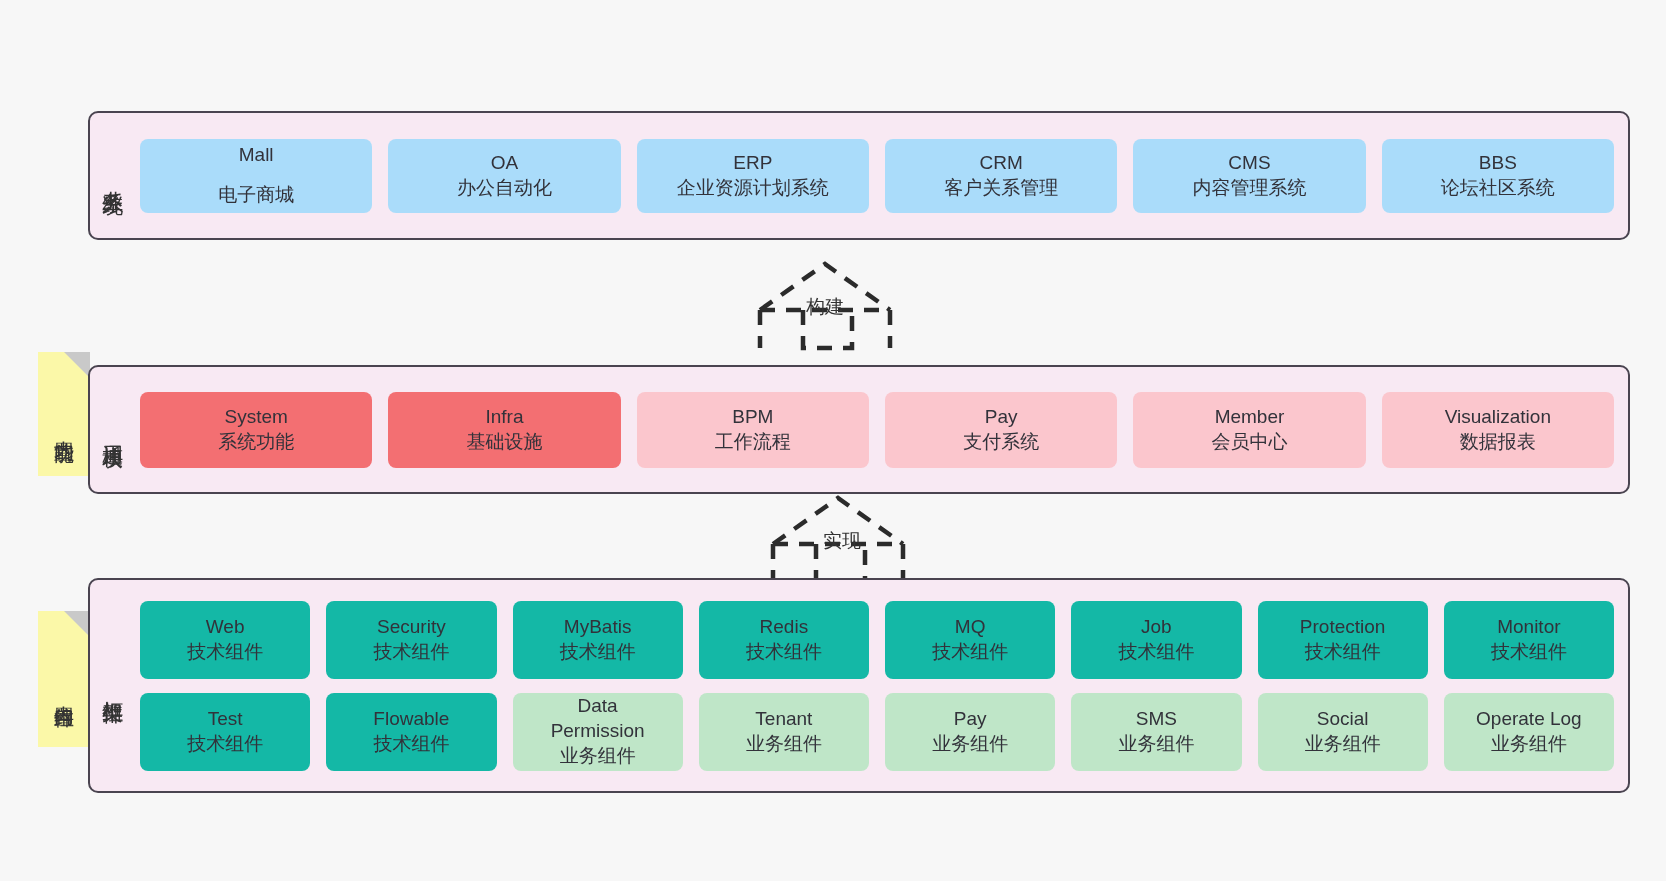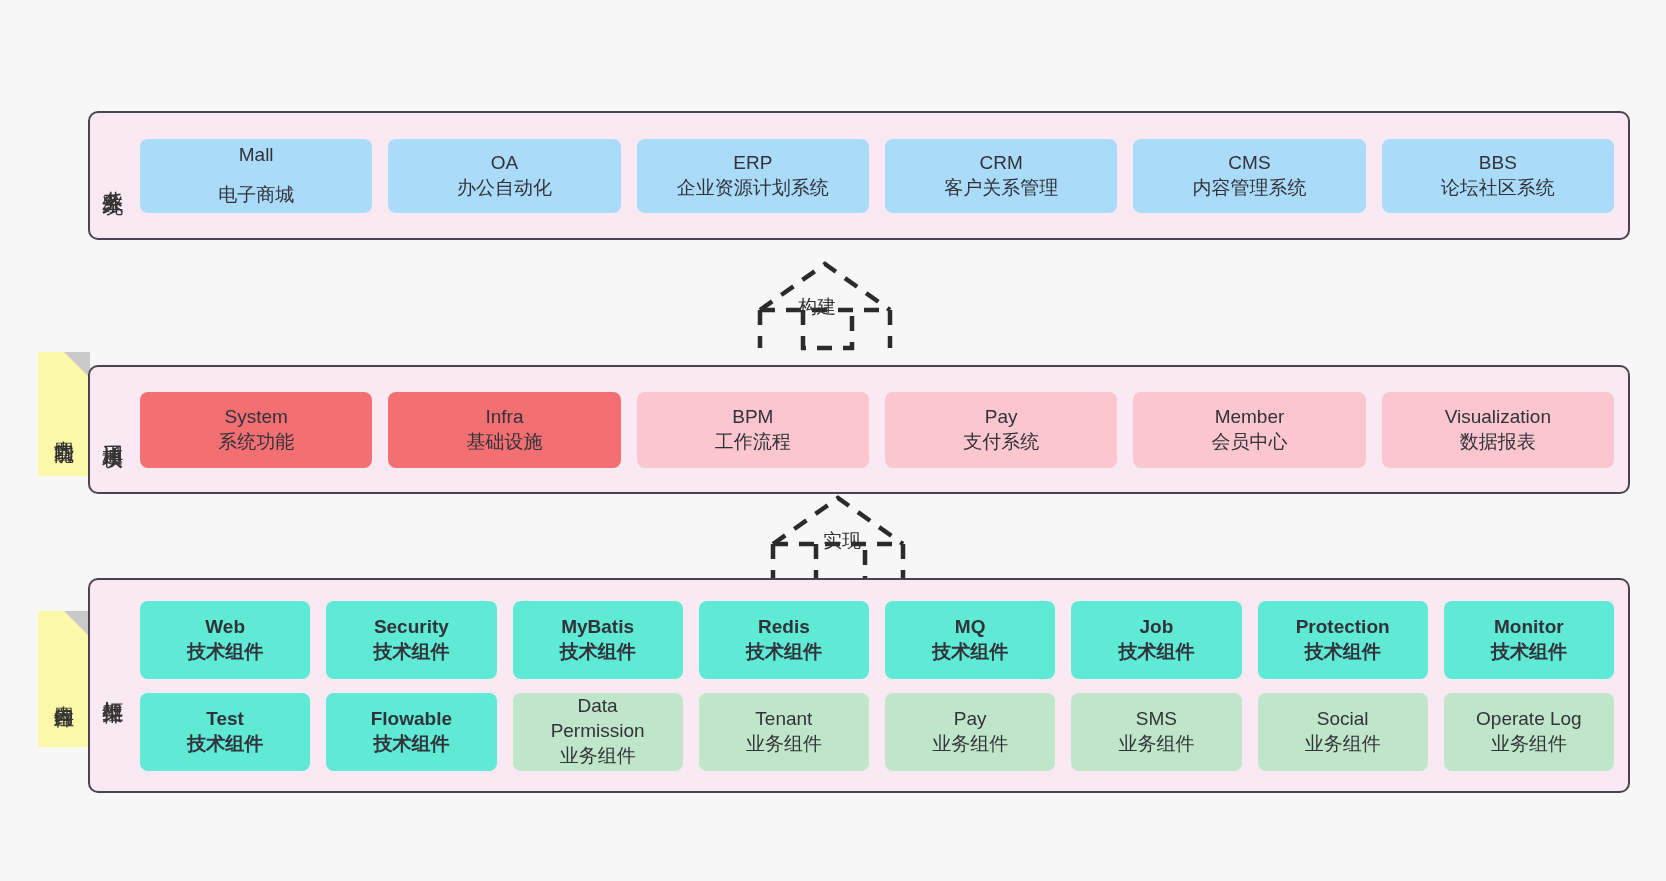"构建" span.connector-label { left: 40px -> 48px }
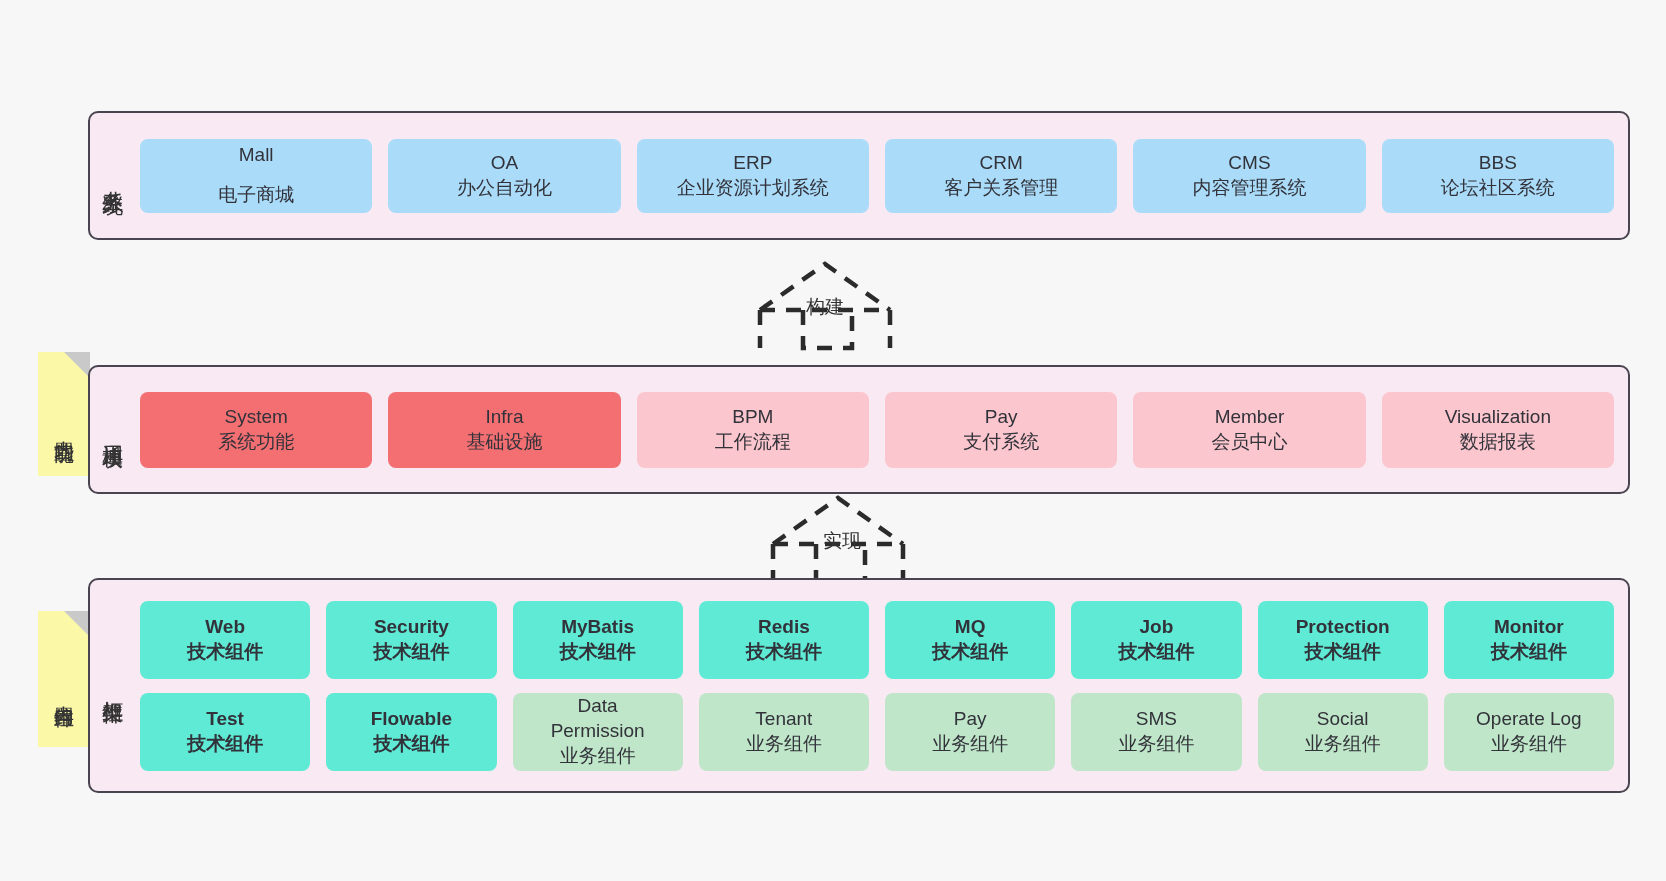"Web" .green { background: #5eead4 -> #14b8a6; font-weight: bold -> none }
